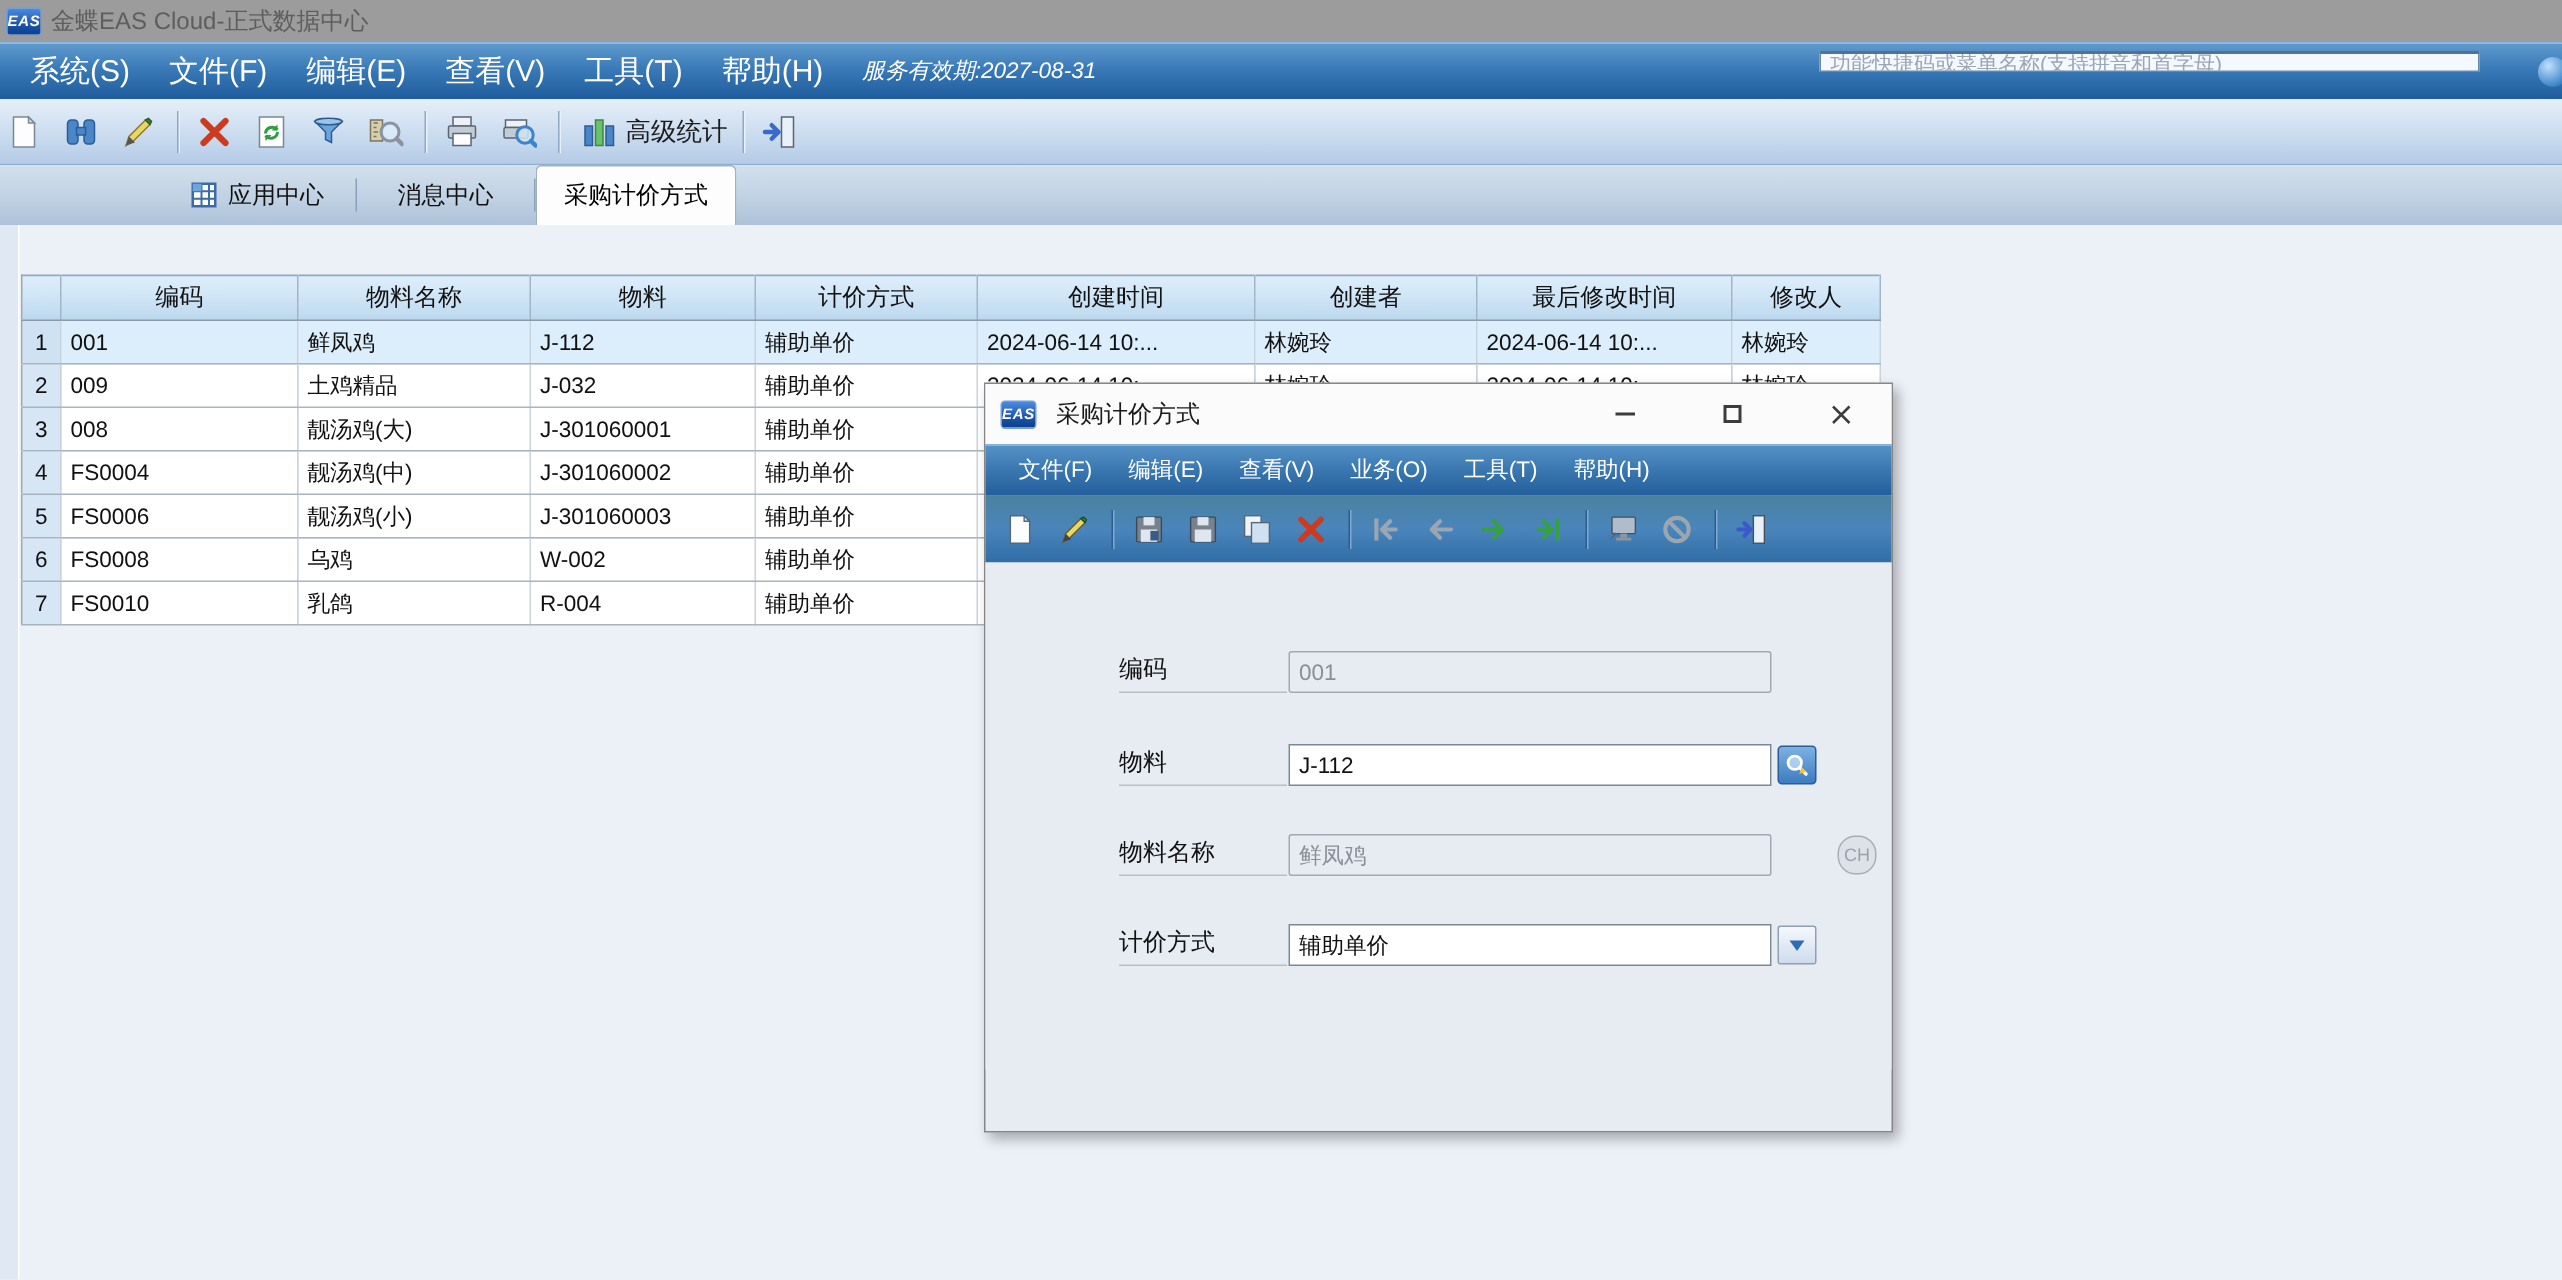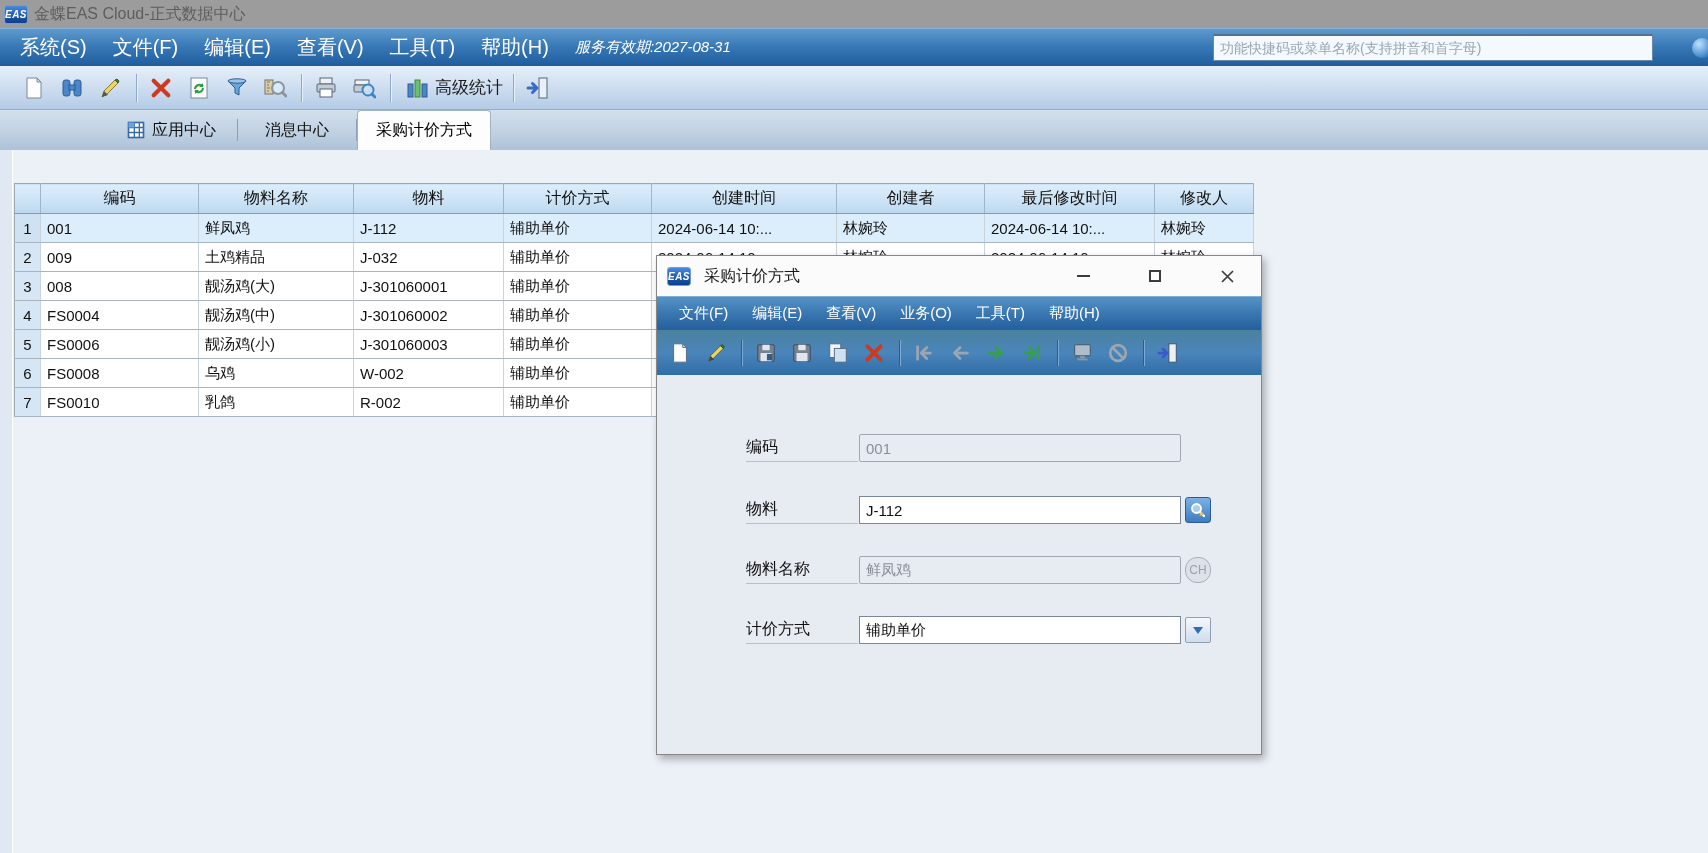"功能快捷码或菜单名称(支持拼音和首字母)" .quick-search { height: 27px -> 14px }
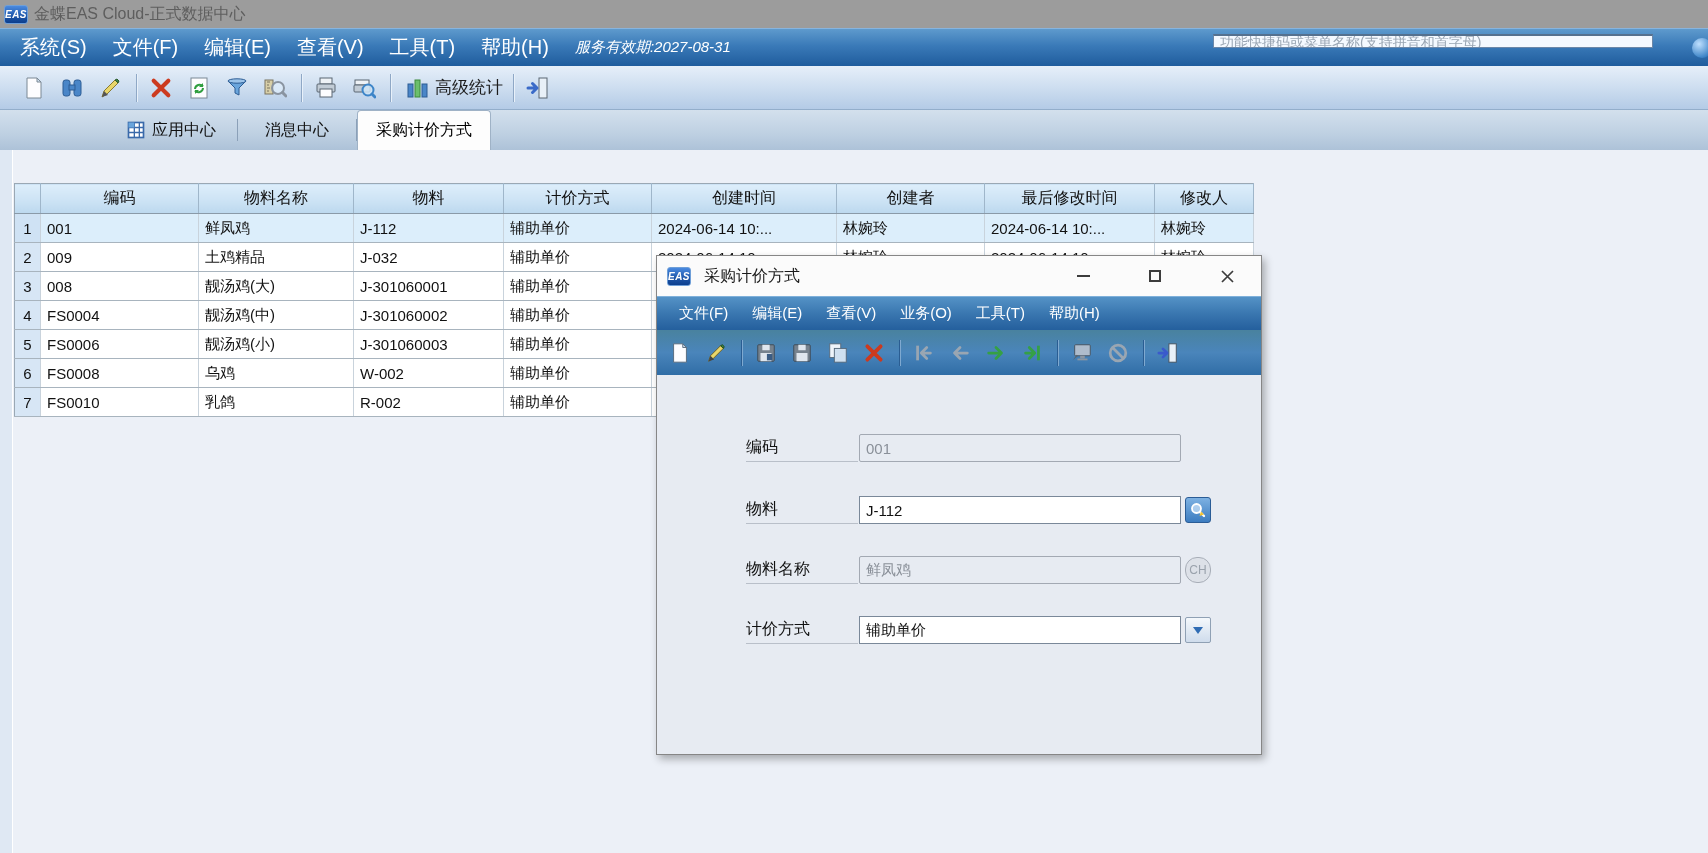"高级统计" .toolbar { padding-left: 18px -> 0 }
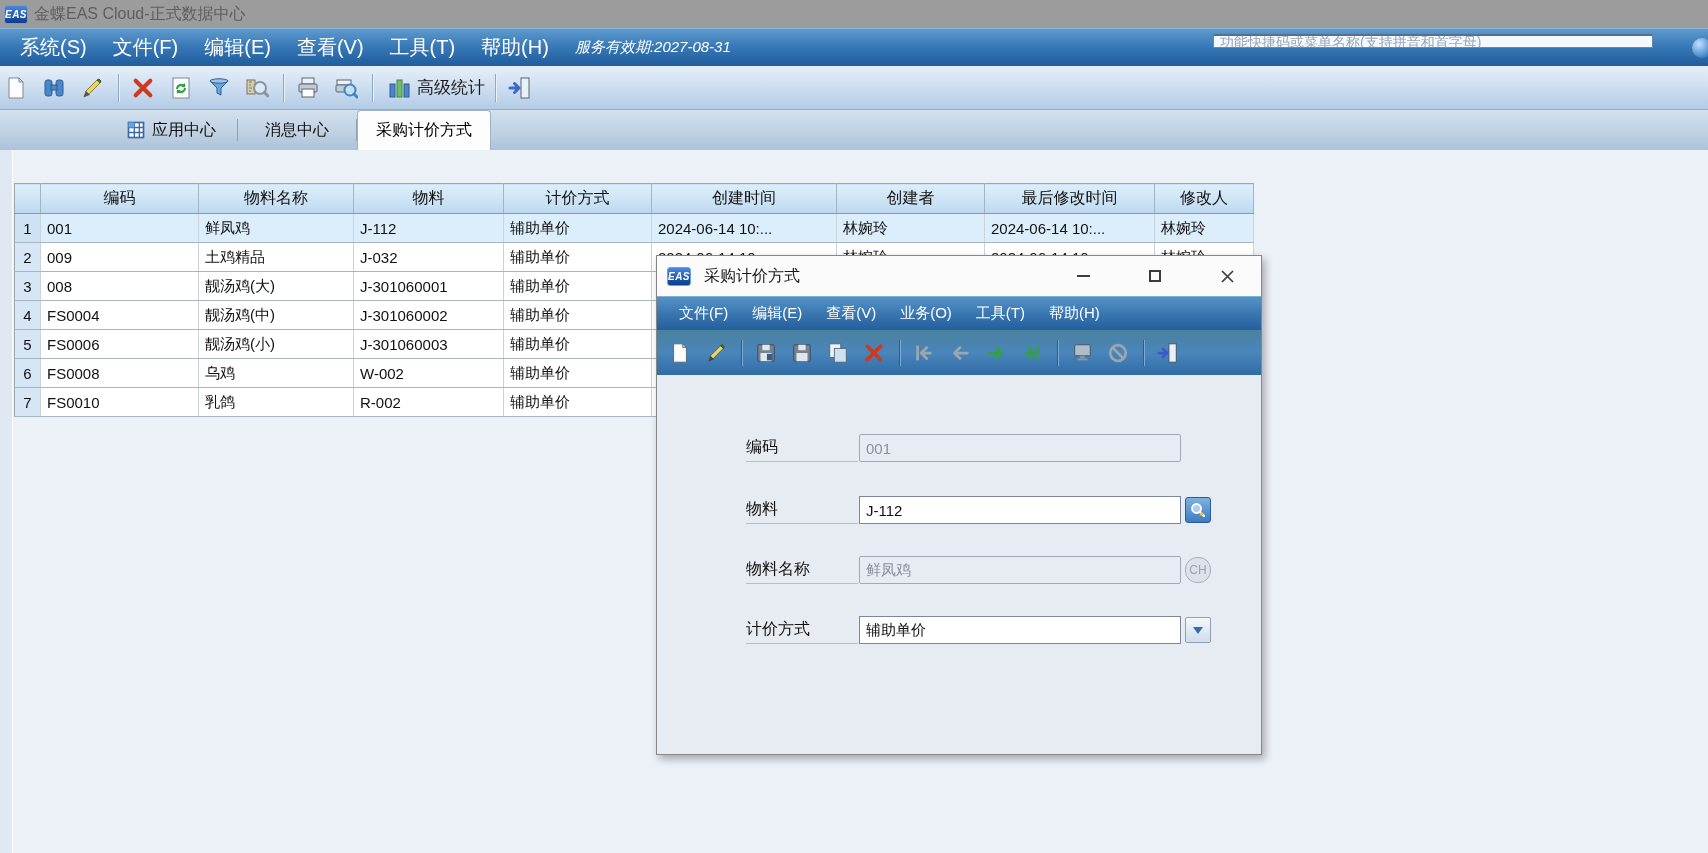"R-002" td { text: R-002 -> R-004 }
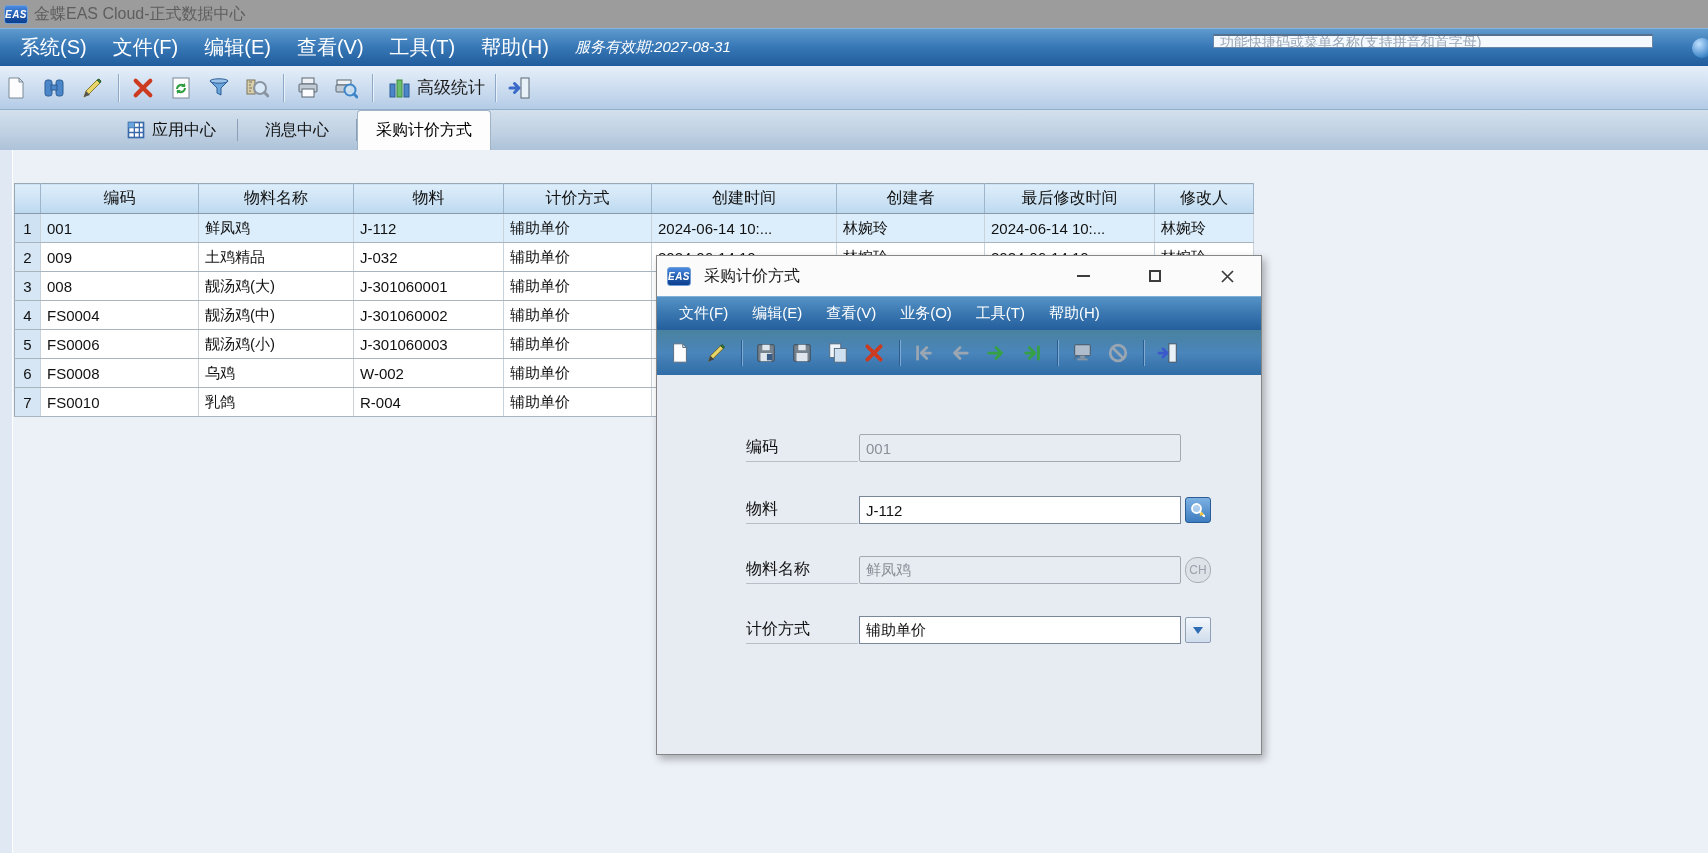"CH" .ch-btn { margin-left: none -> 40px }
